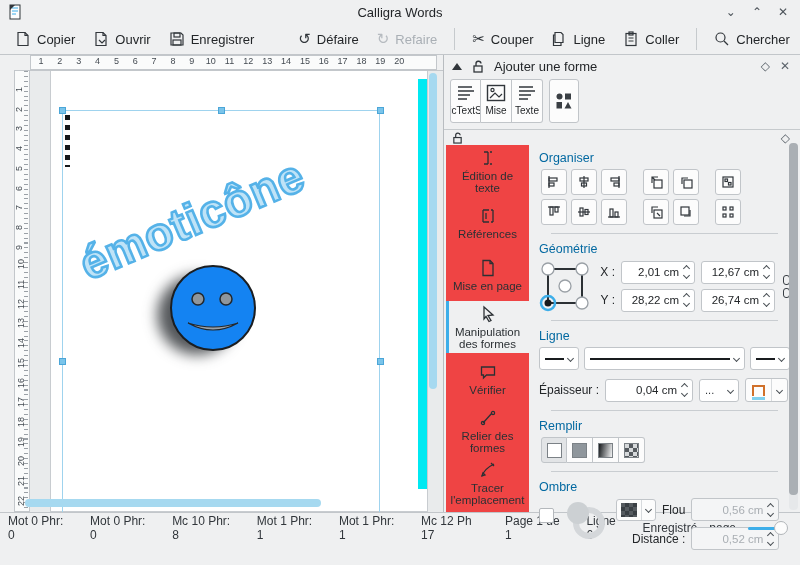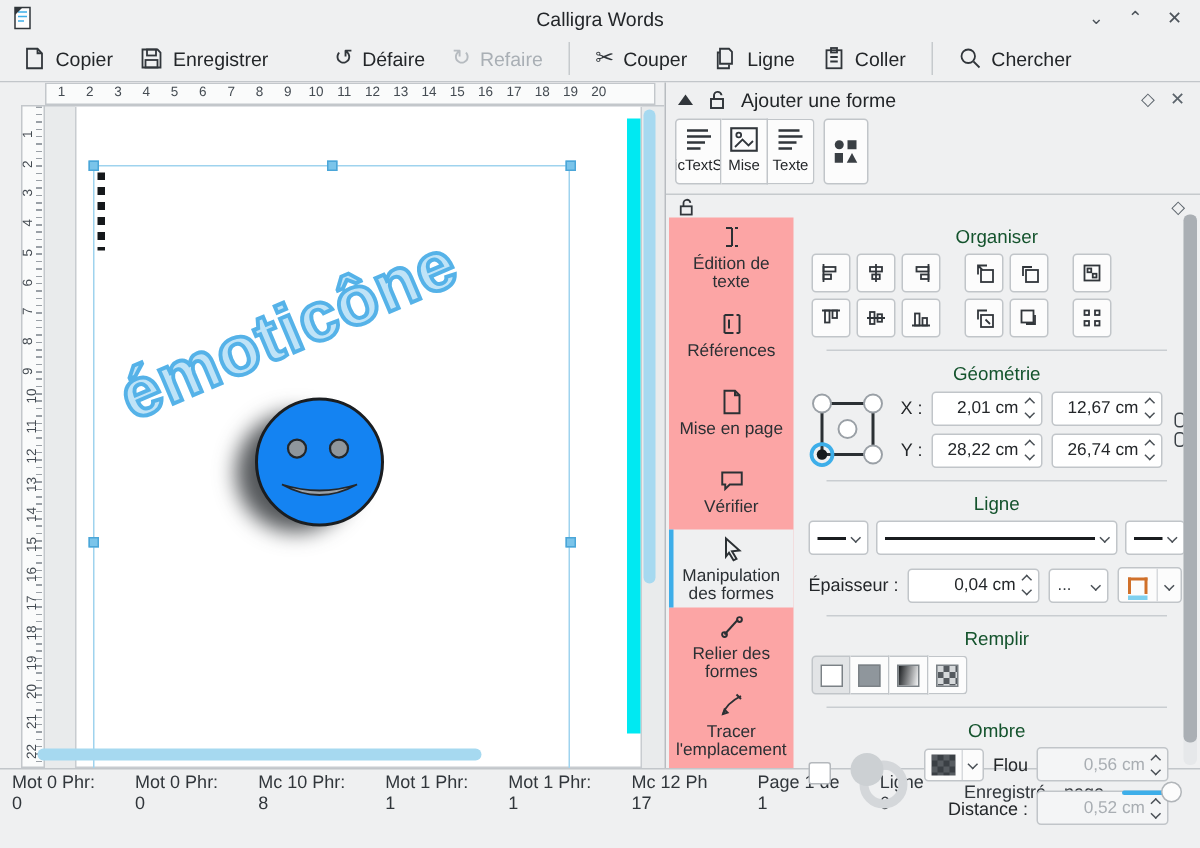"Ouvrir" div.tbtn { html: none -> <div> <svg> <path></path> <path></path> <path></path> </svg> <span>Ouvrir</span> </div> }
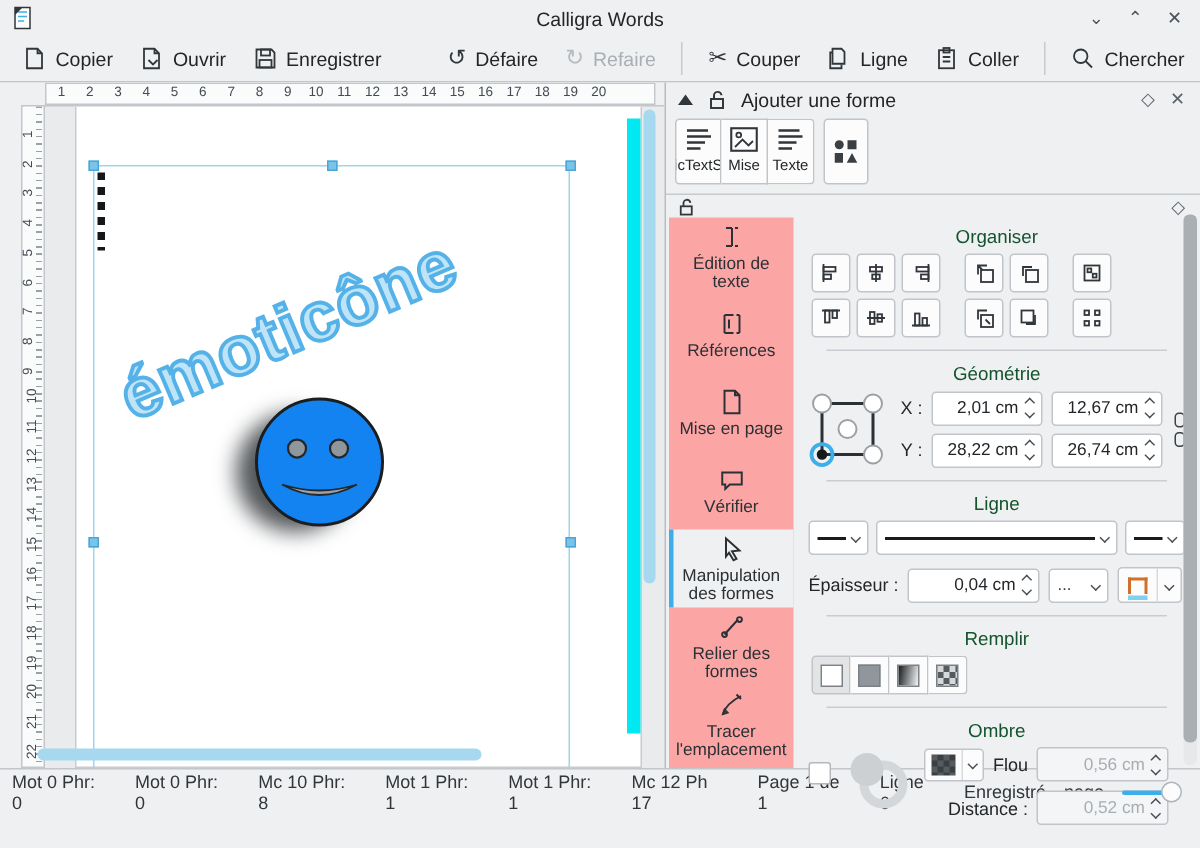"Organiser" .sect-title { color: #14532d -> #0369a1; text-align: center -> none }
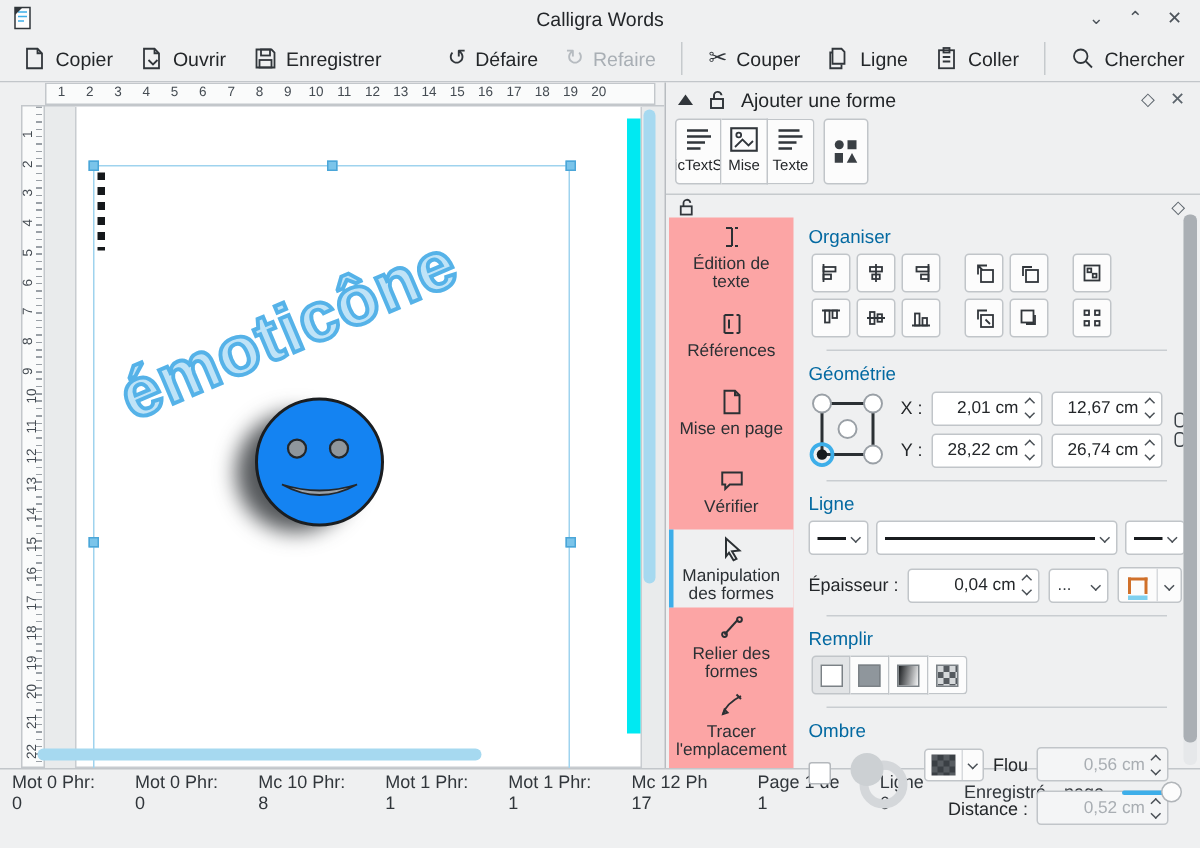"Édition de texte" .side { background: #fca5a5 -> #ef4444 }
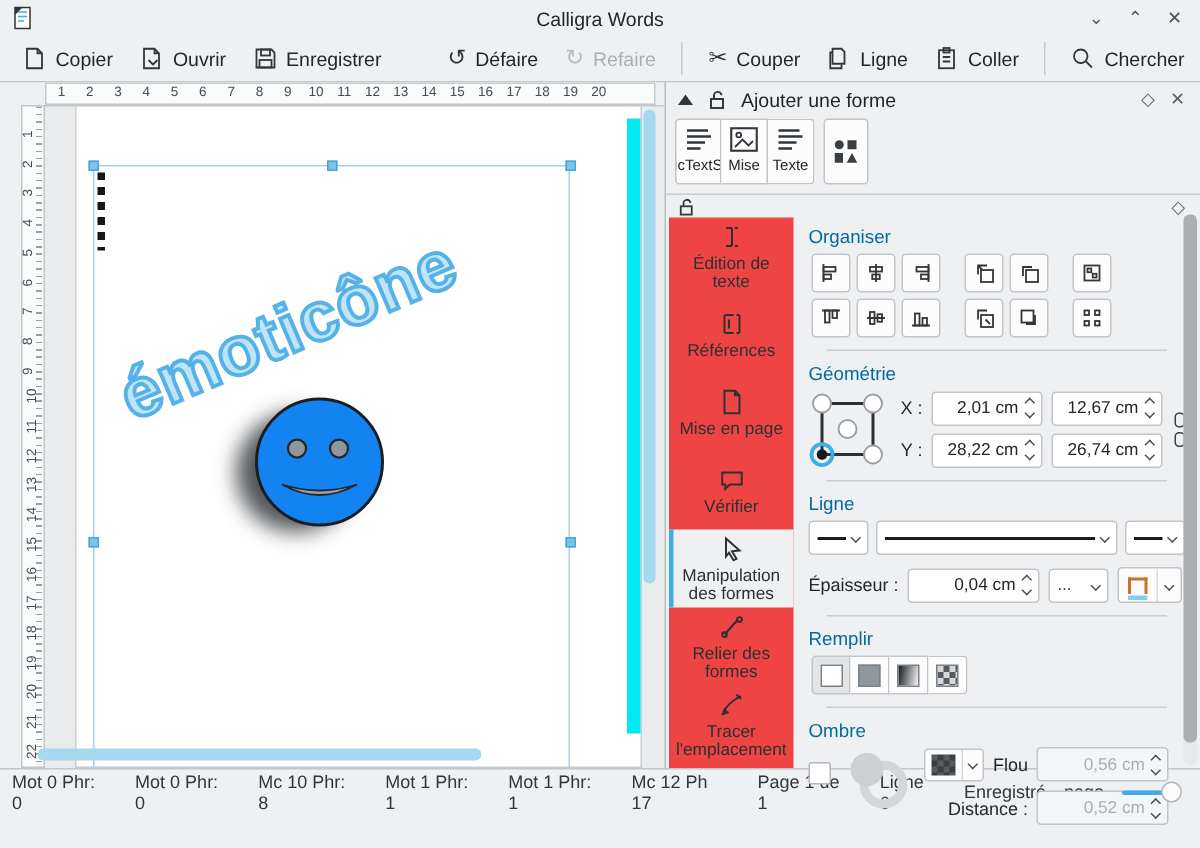"Vérifier" div.side-item { order: before "Manipulation des formes" -> after "Manipulation des formes" }
